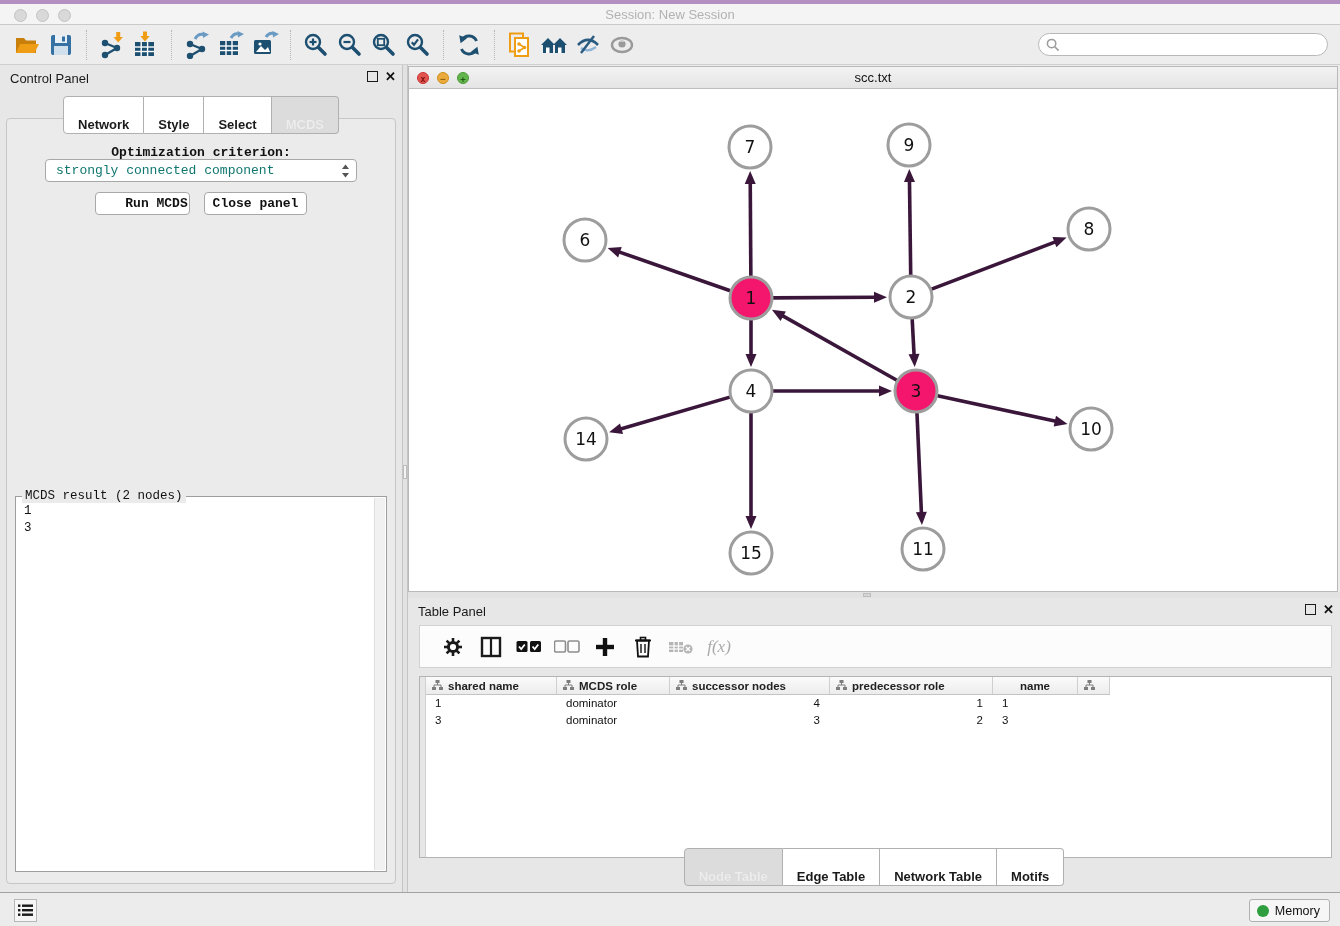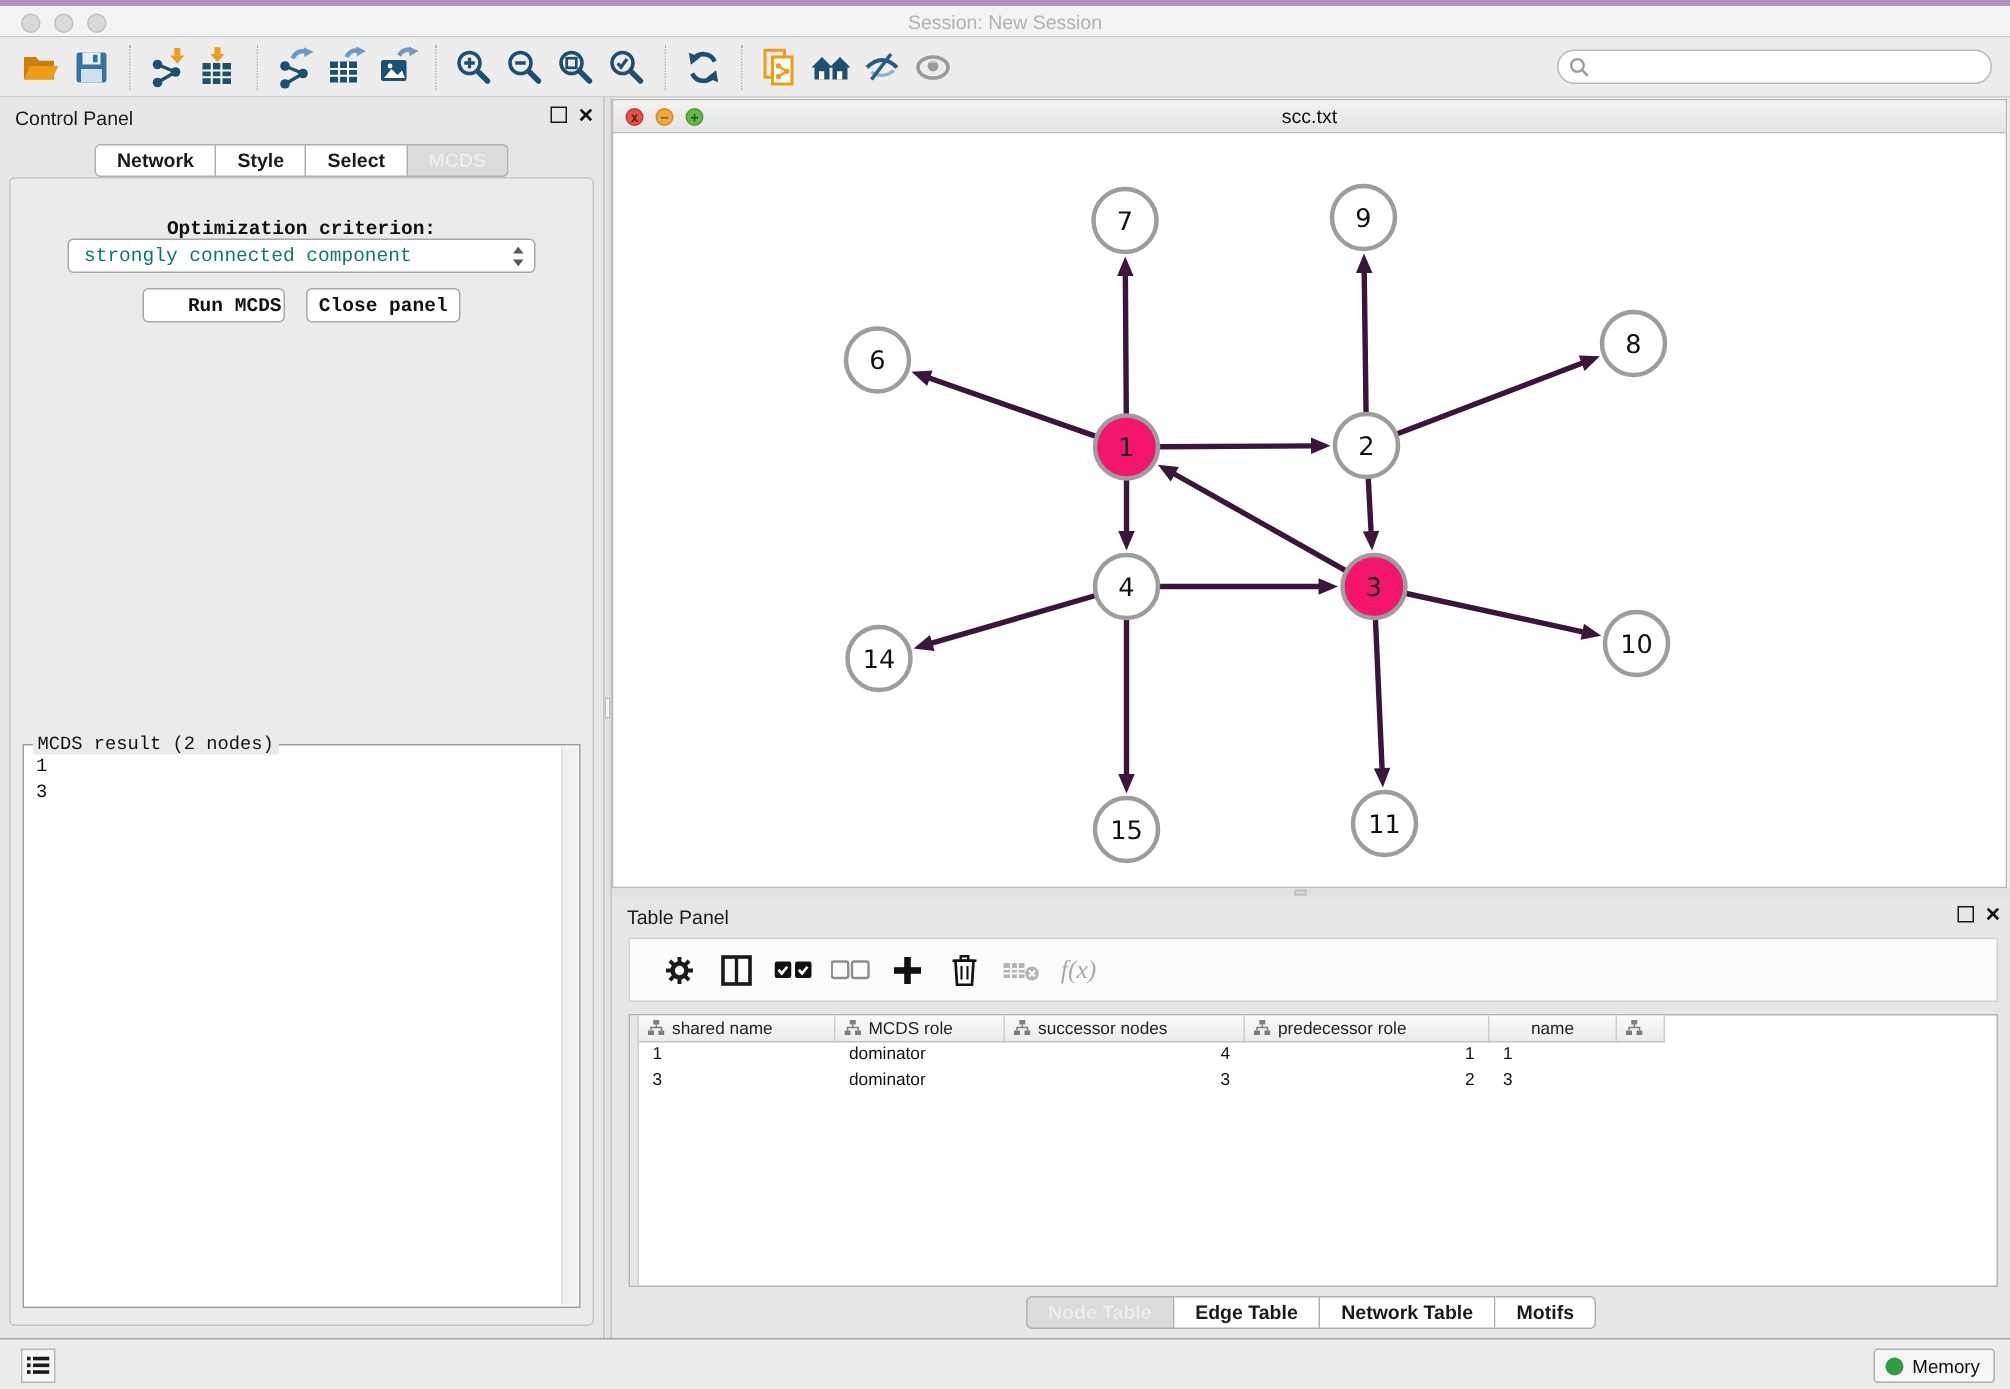"Network" .seg { padding: 0 14px -> 18px 14px }
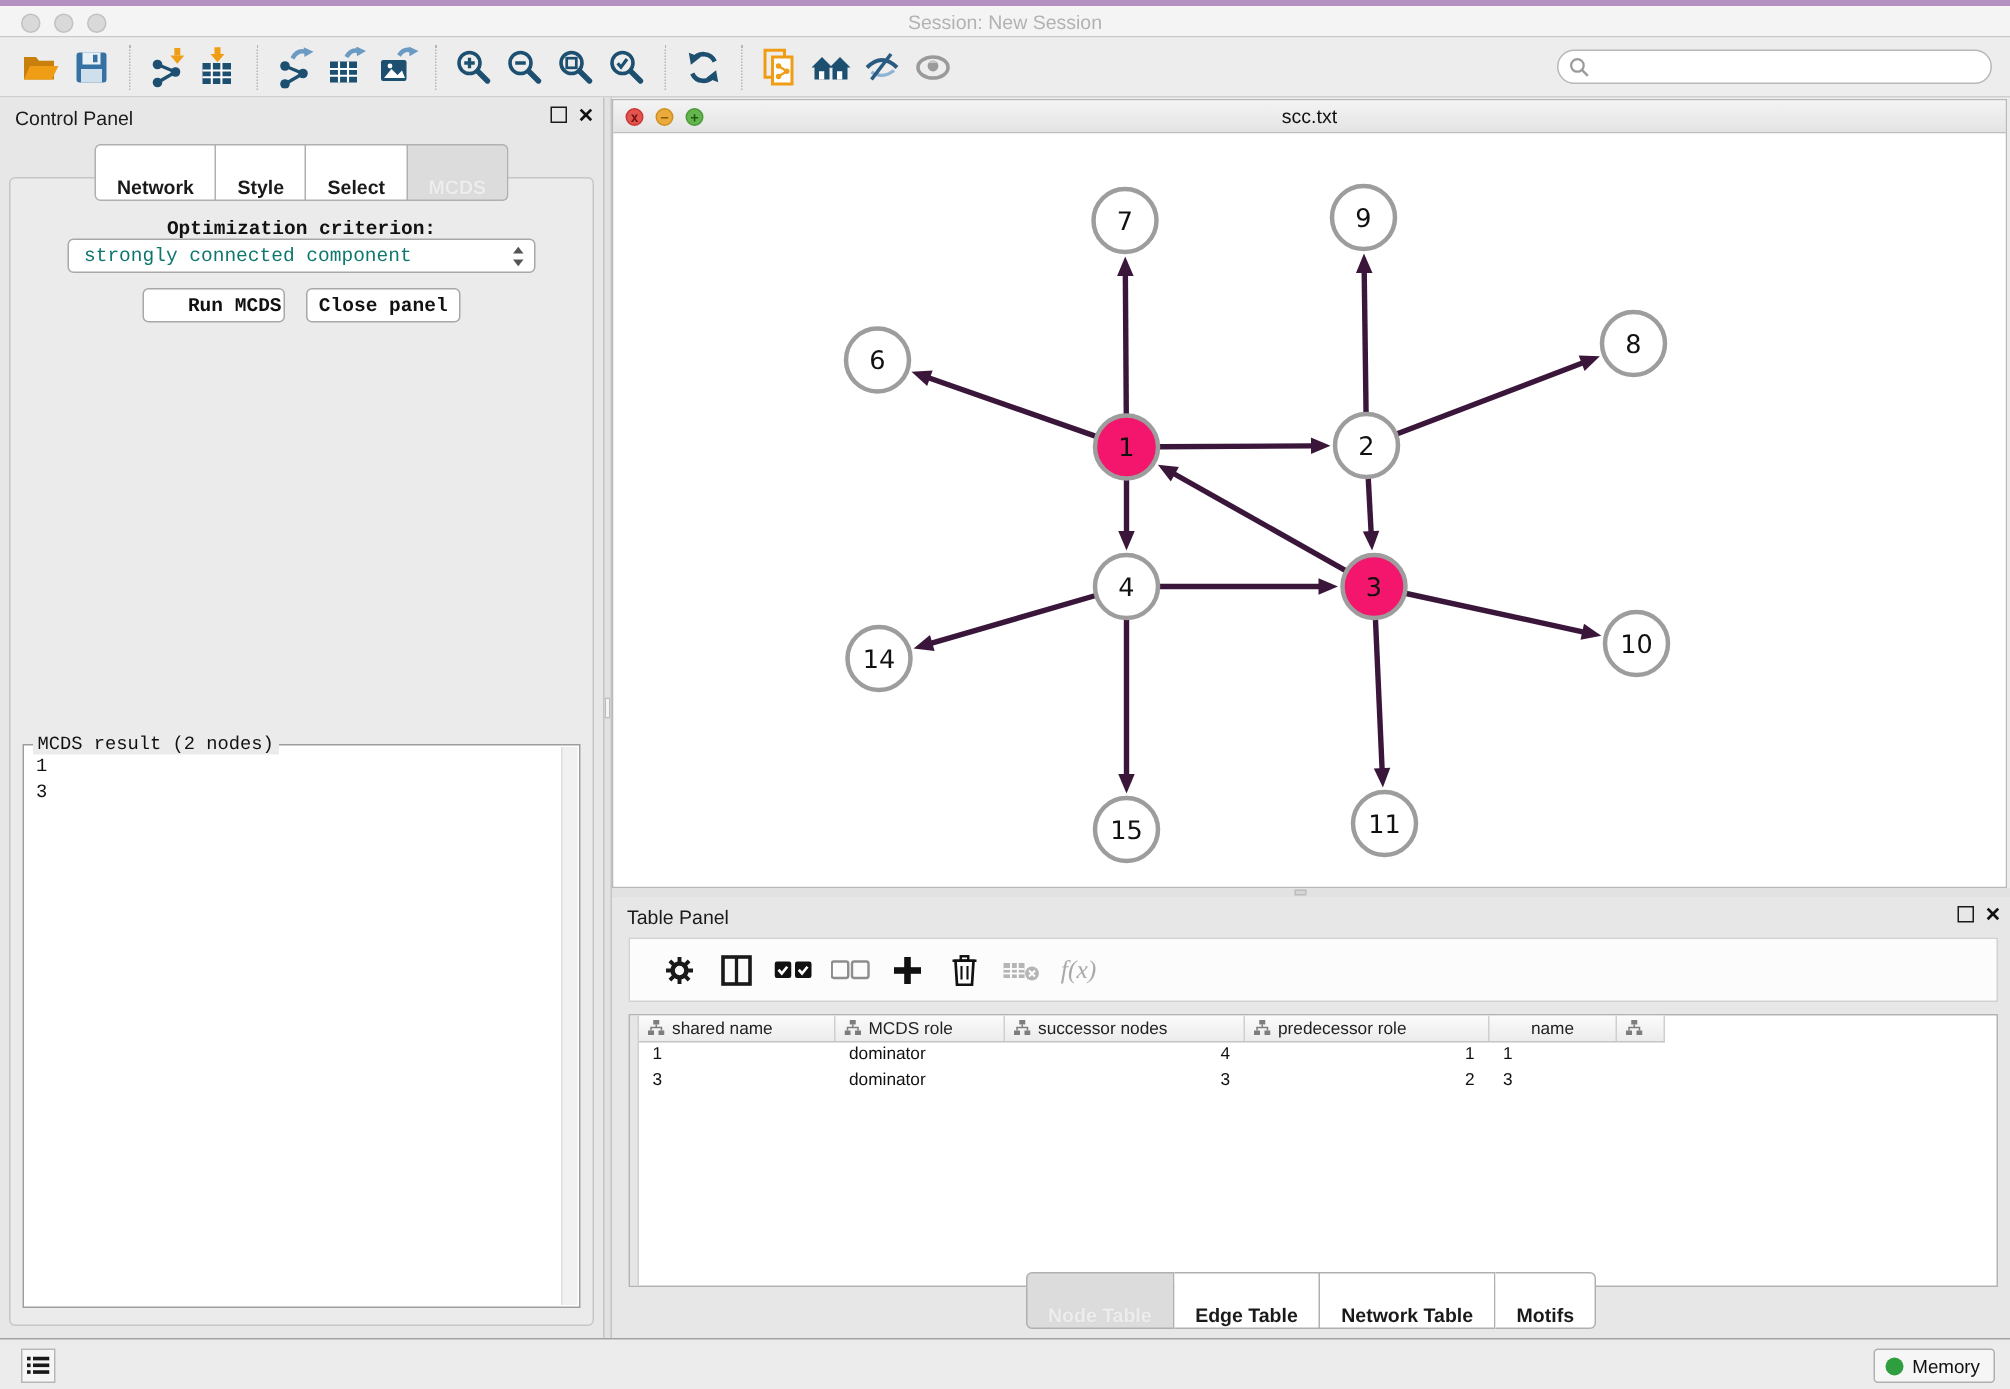"shared name" #tp-head { font-weight: none -> bold }
